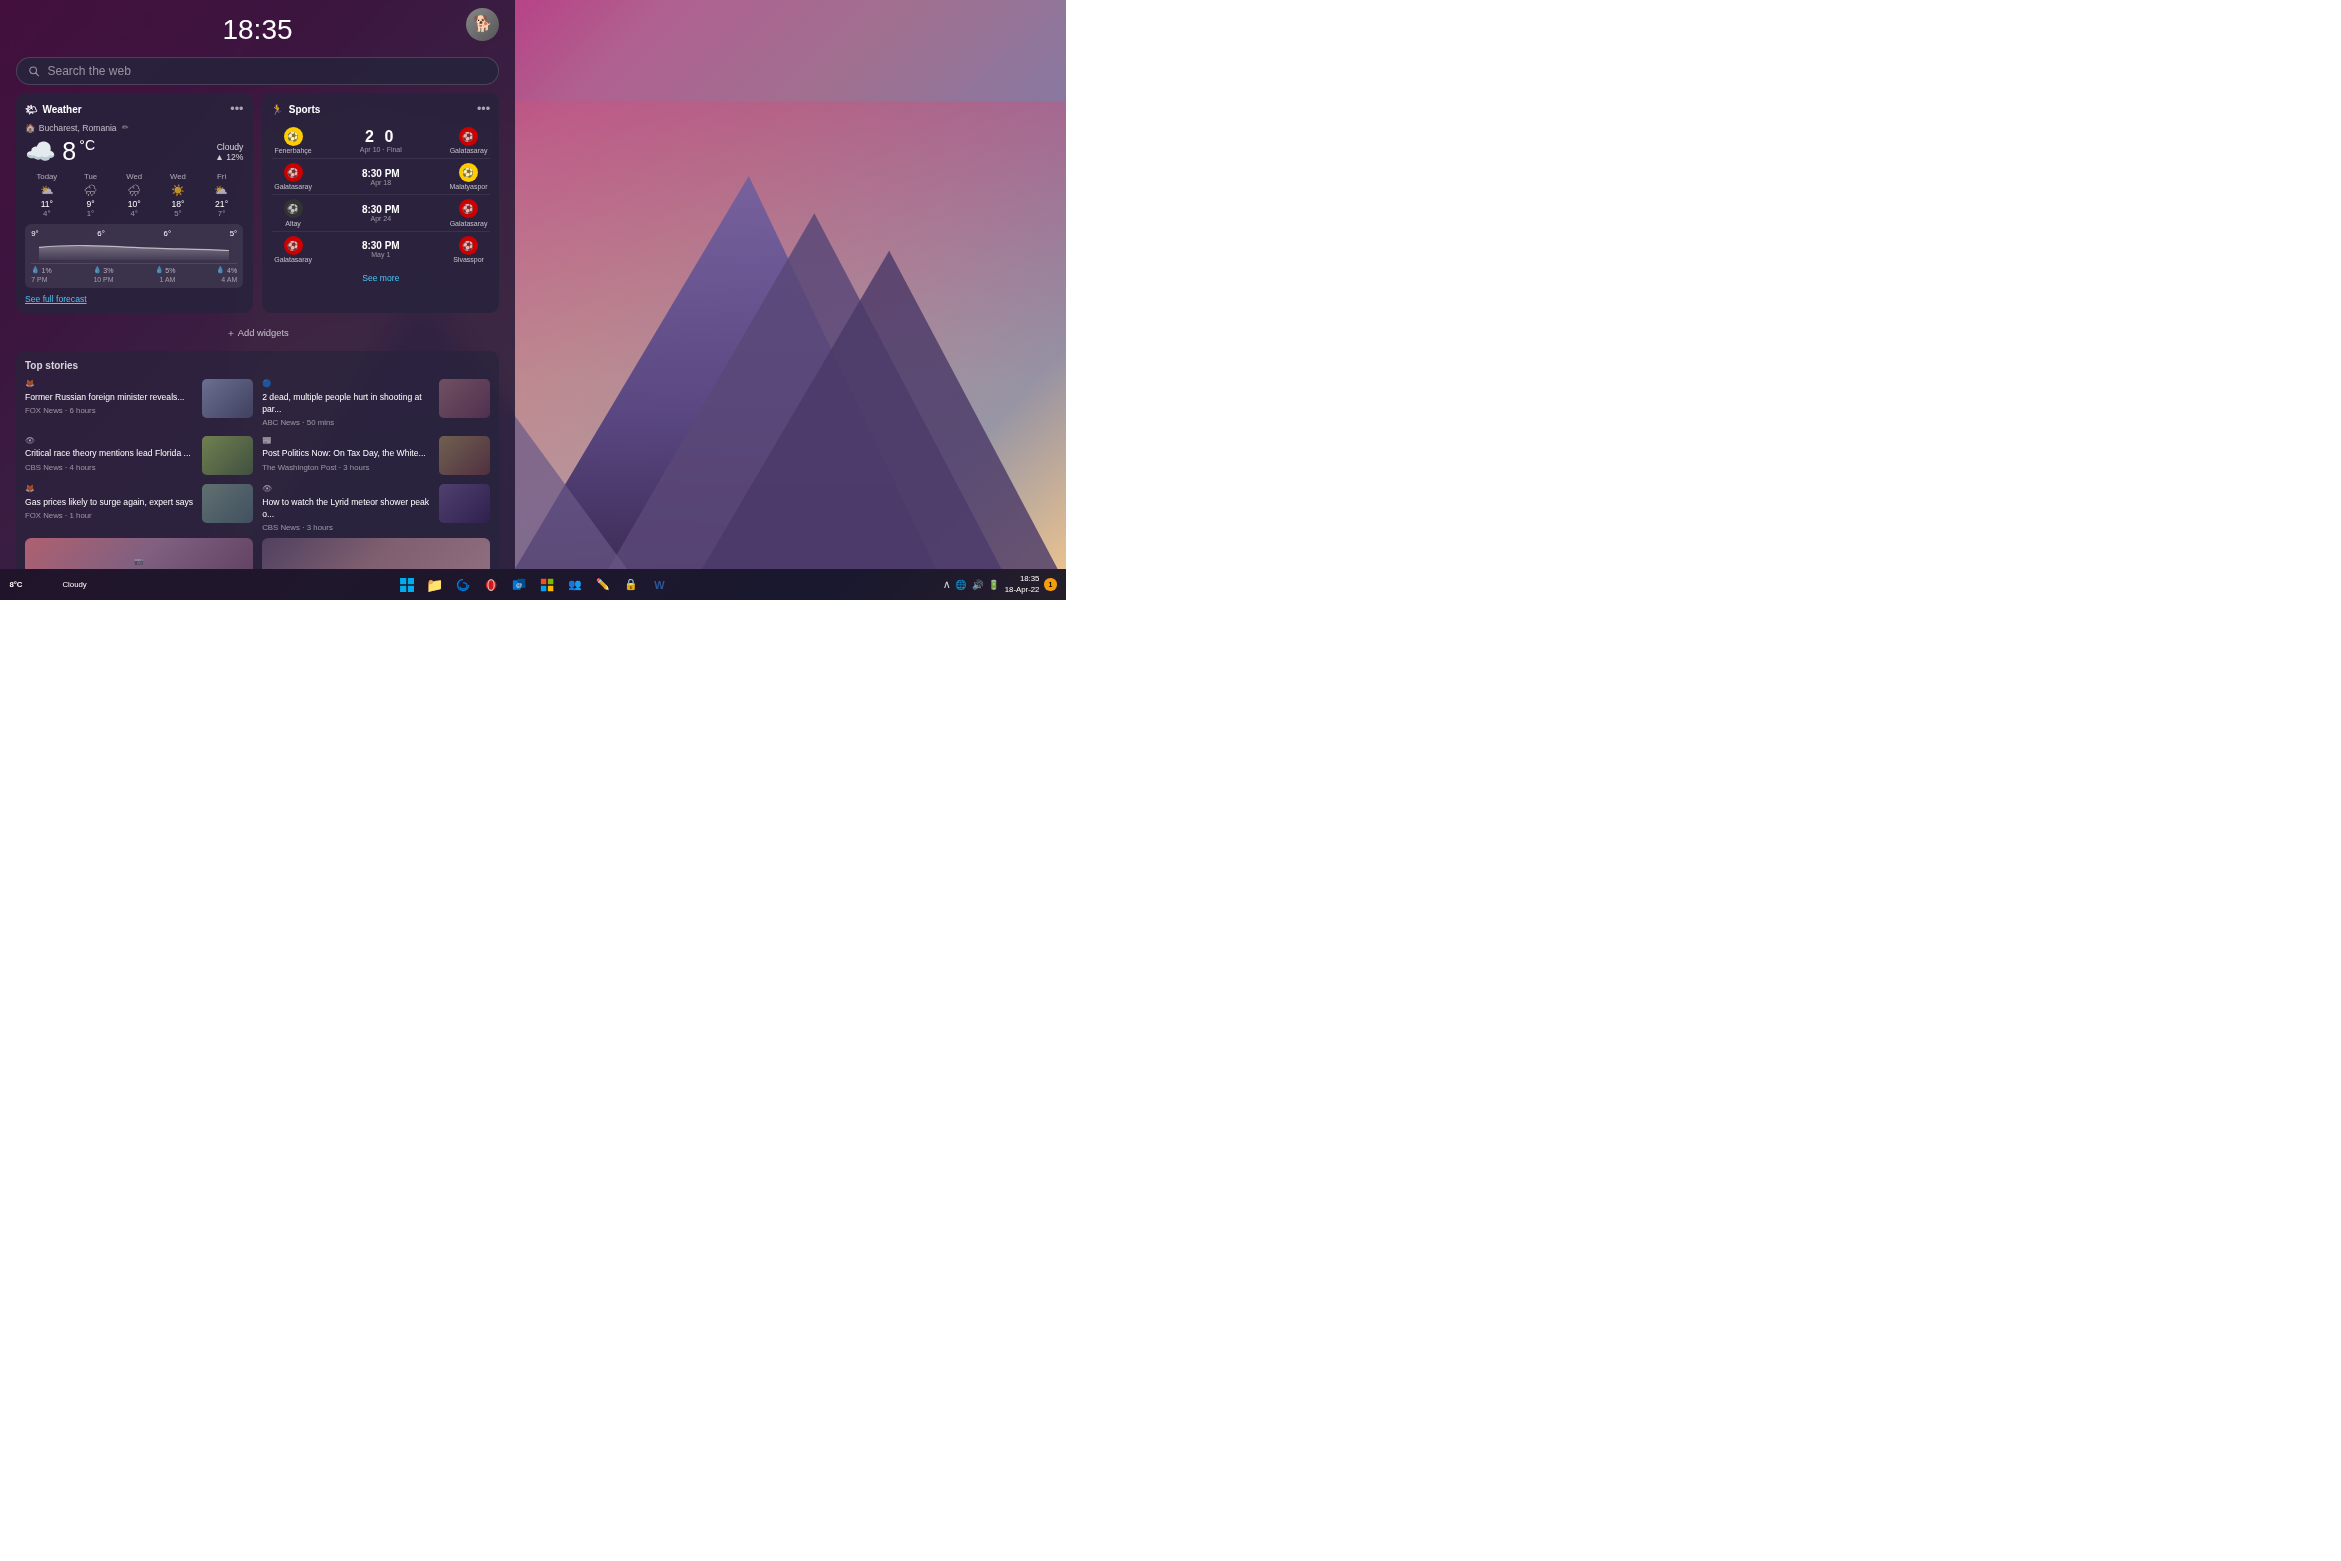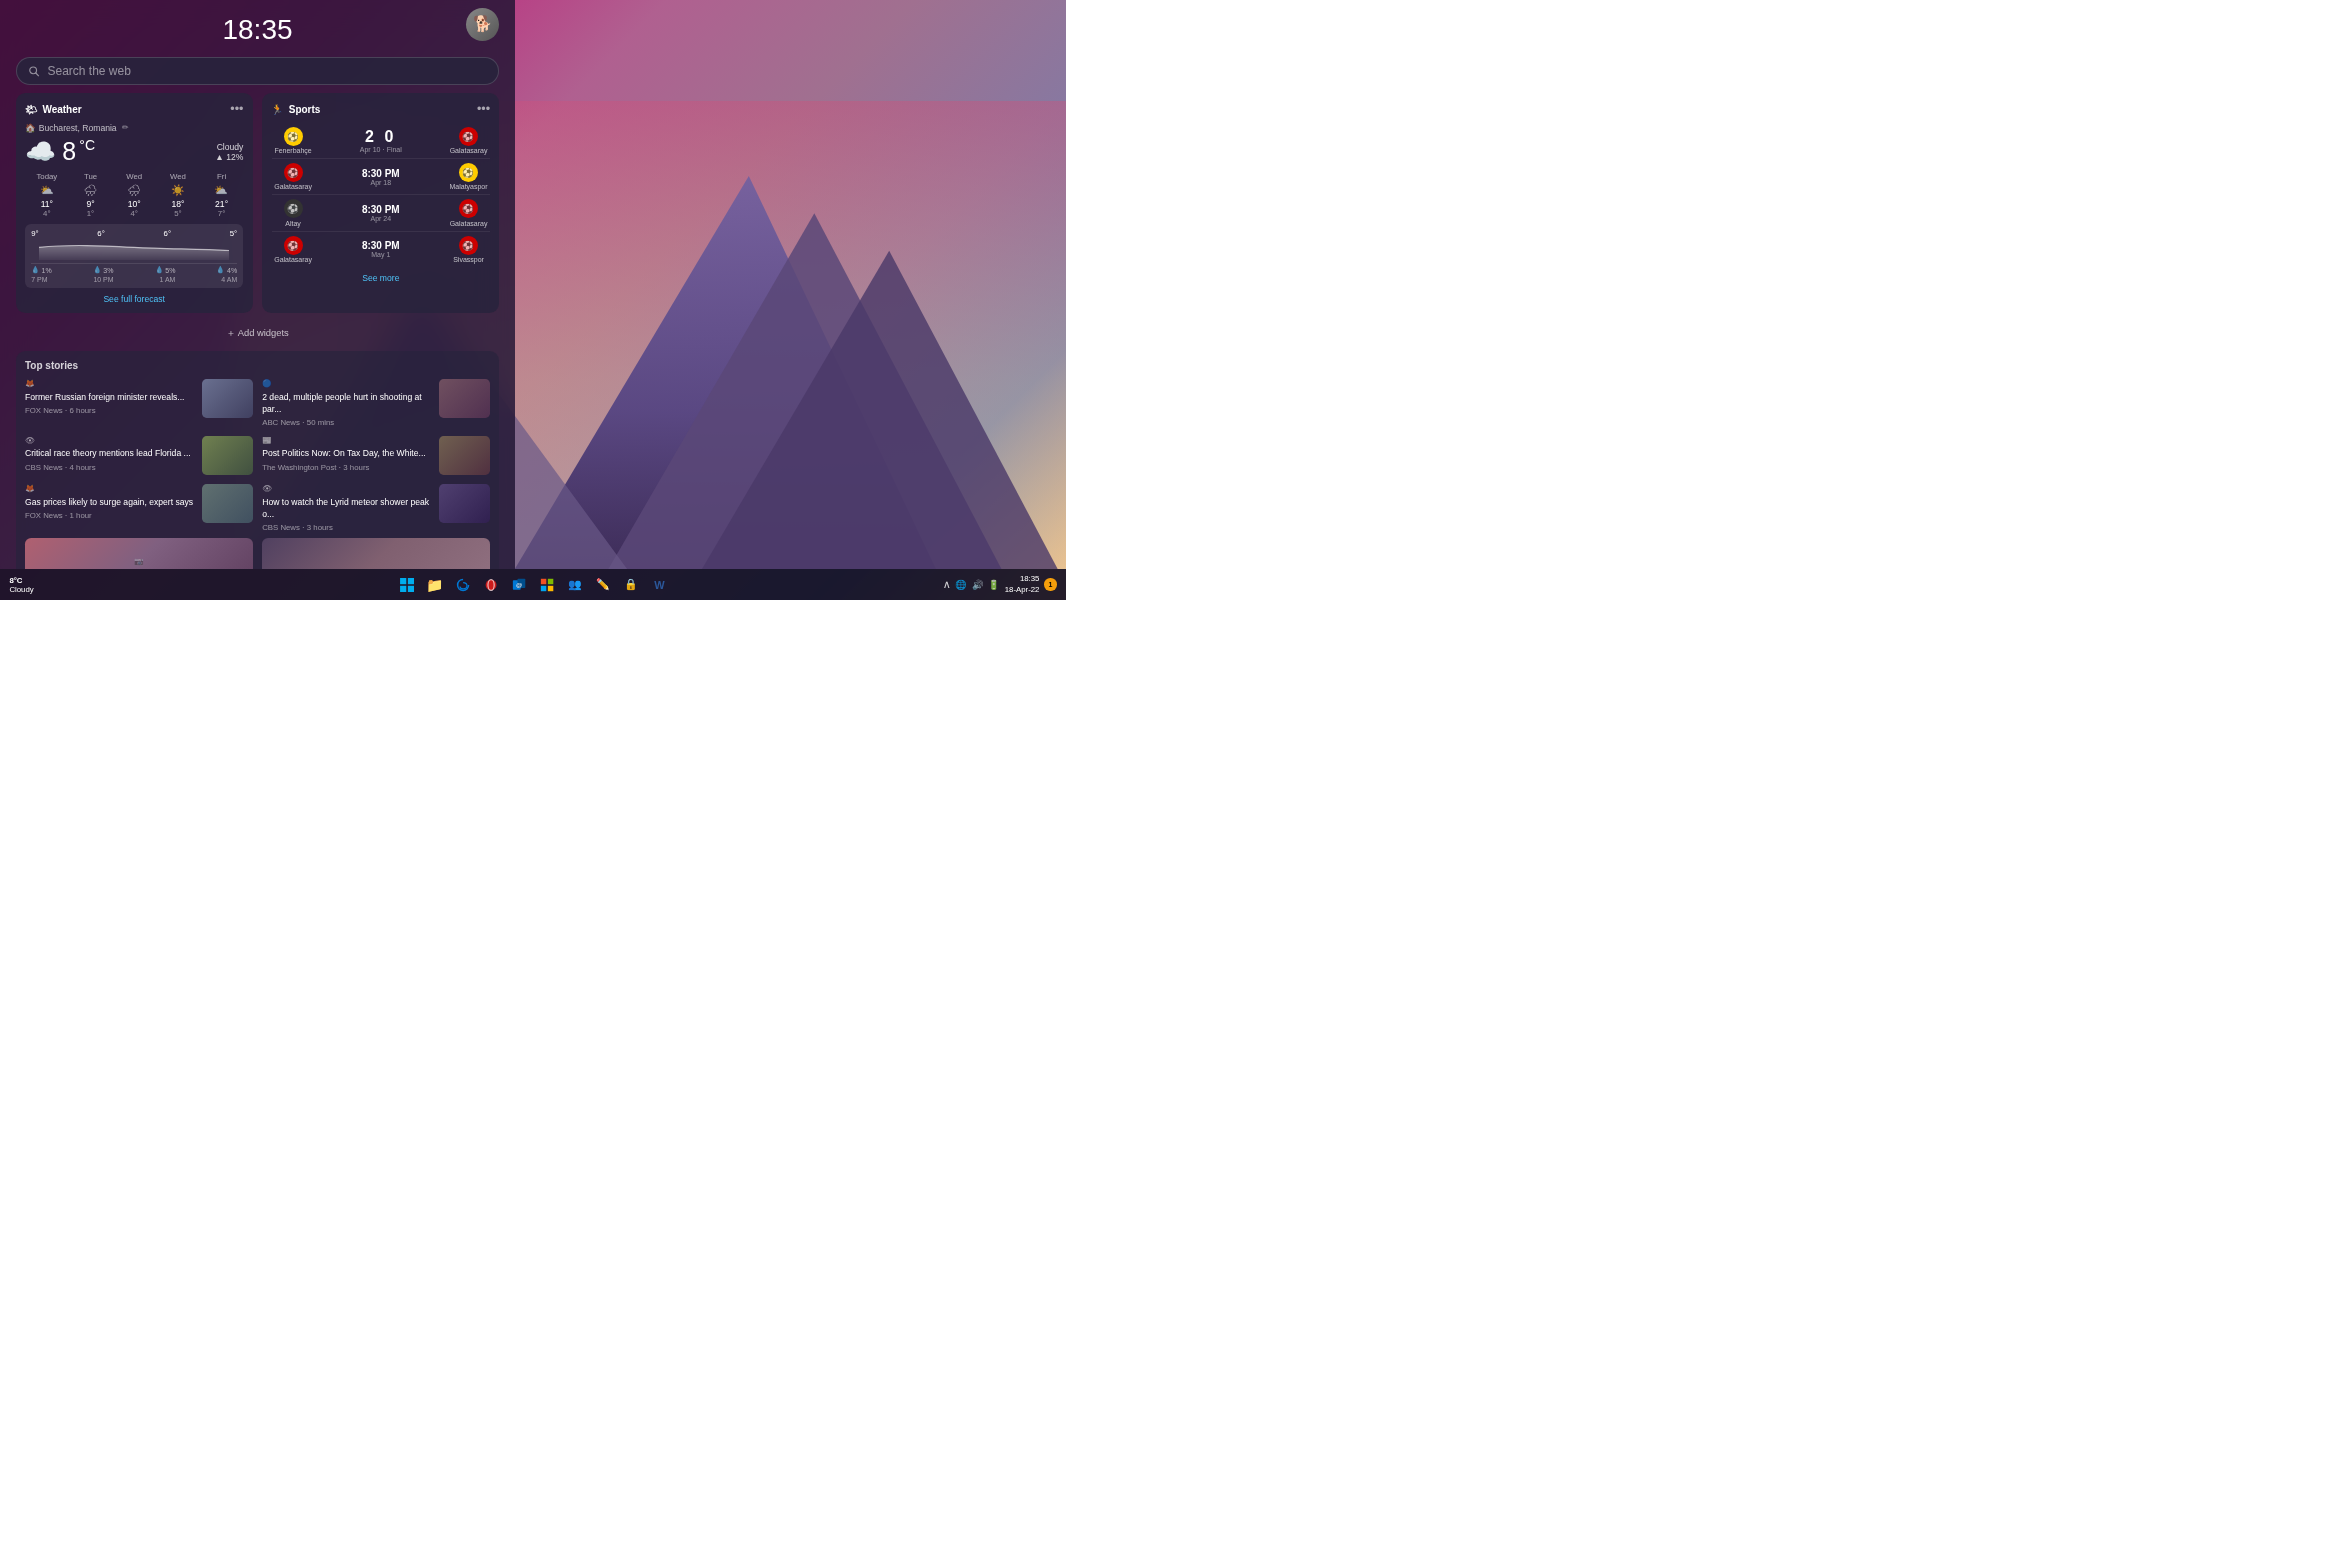"See full forecast" #see-forecast { text-align: center -> none; text-decoration: none -> underline }
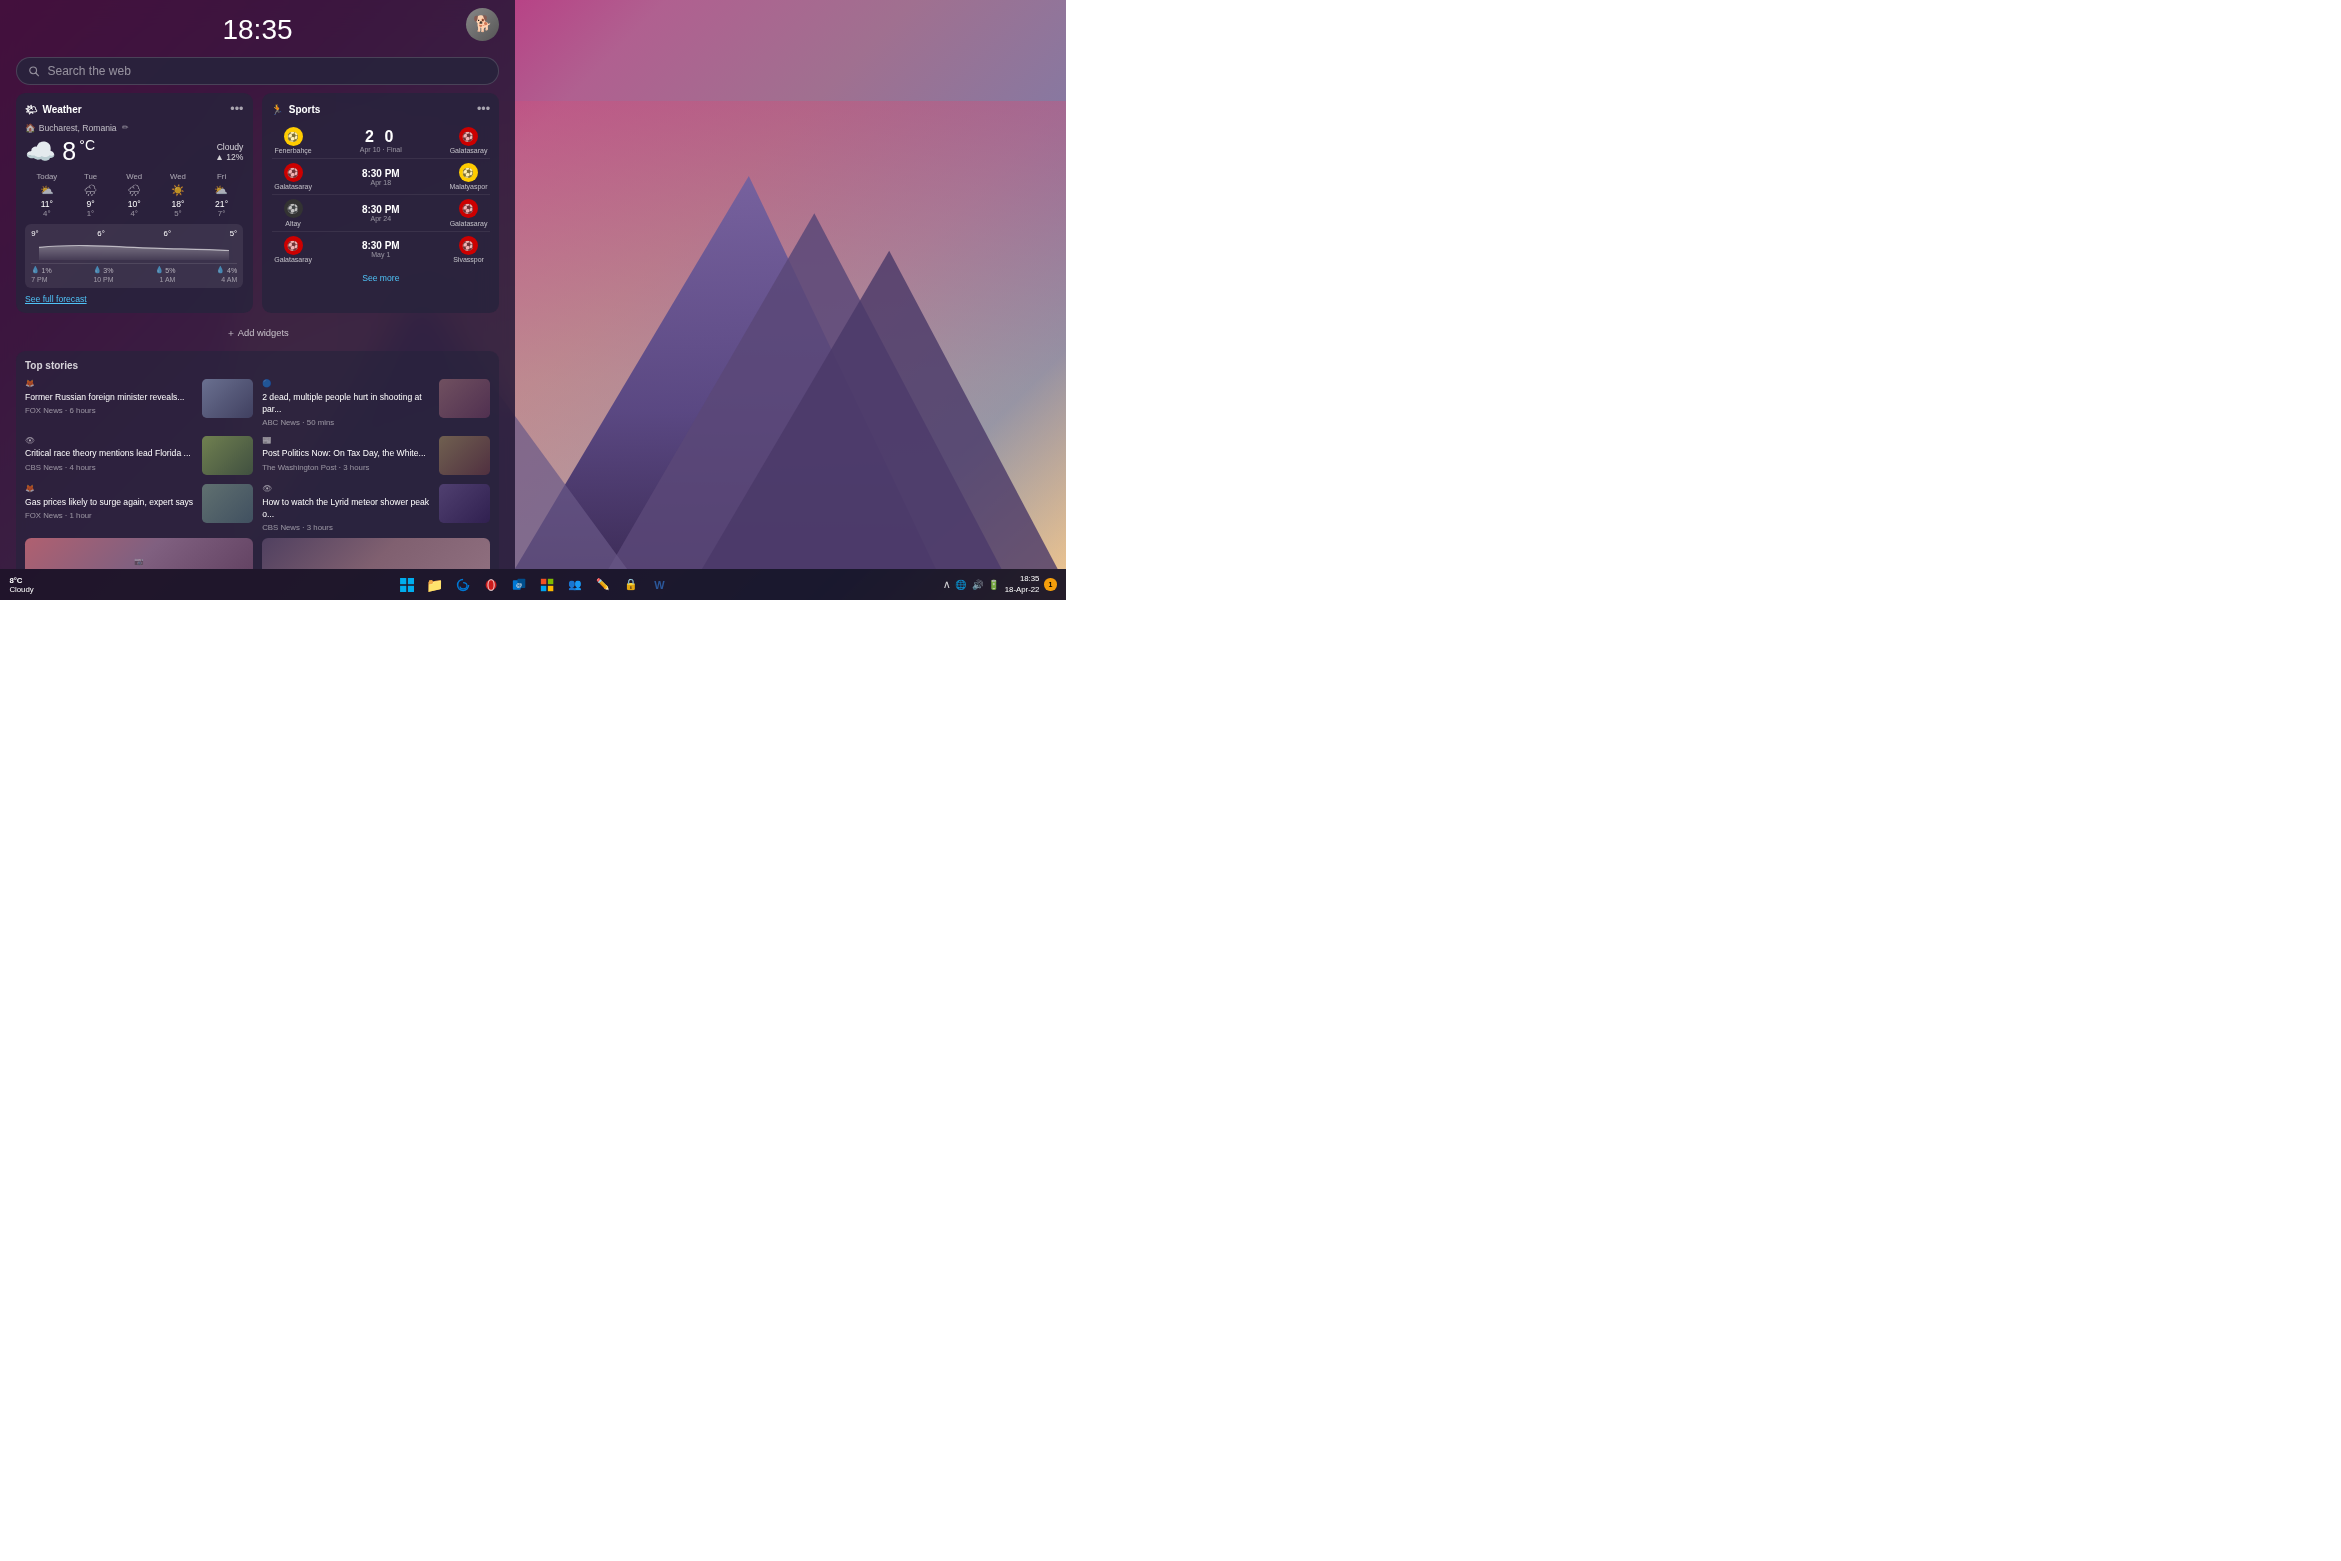"8°C" .weather-taskbar { flex-direction: column -> row; gap: none -> 40px }
